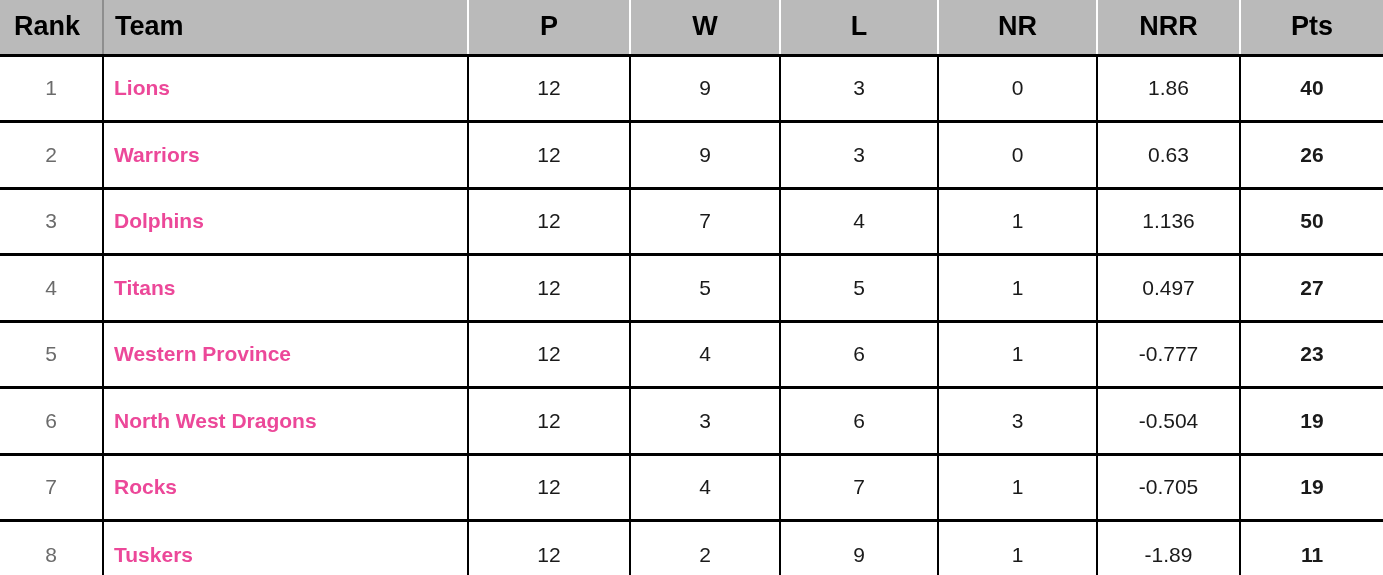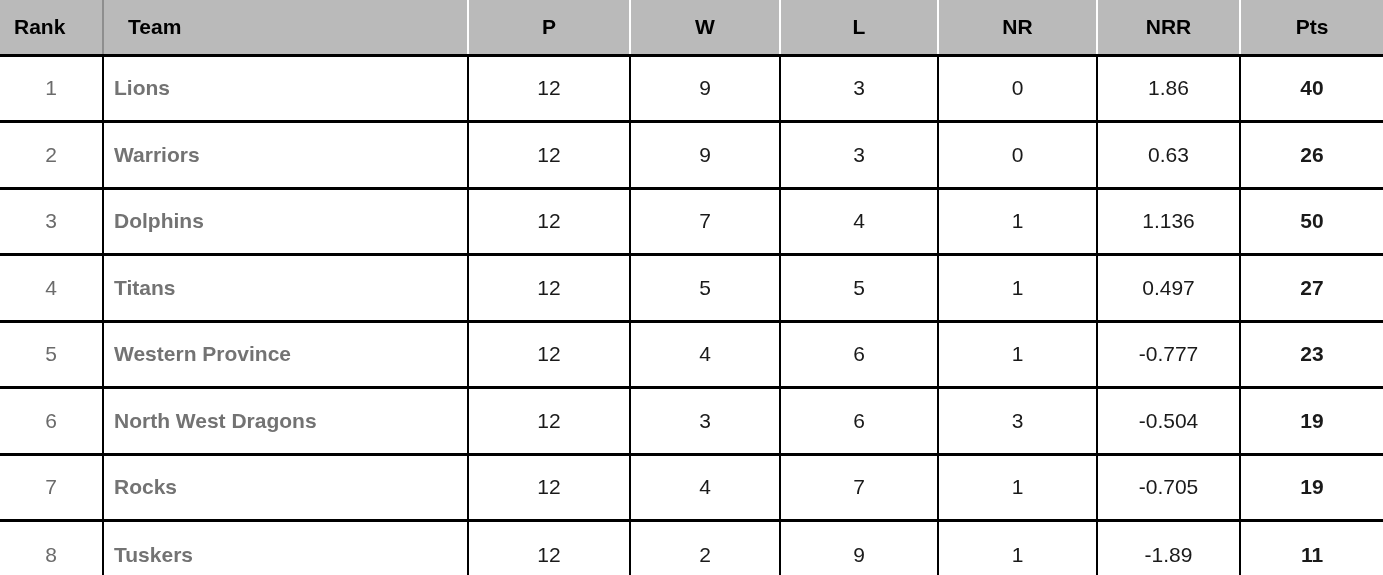"Rank" thead th { font-size: 21px -> 27px }
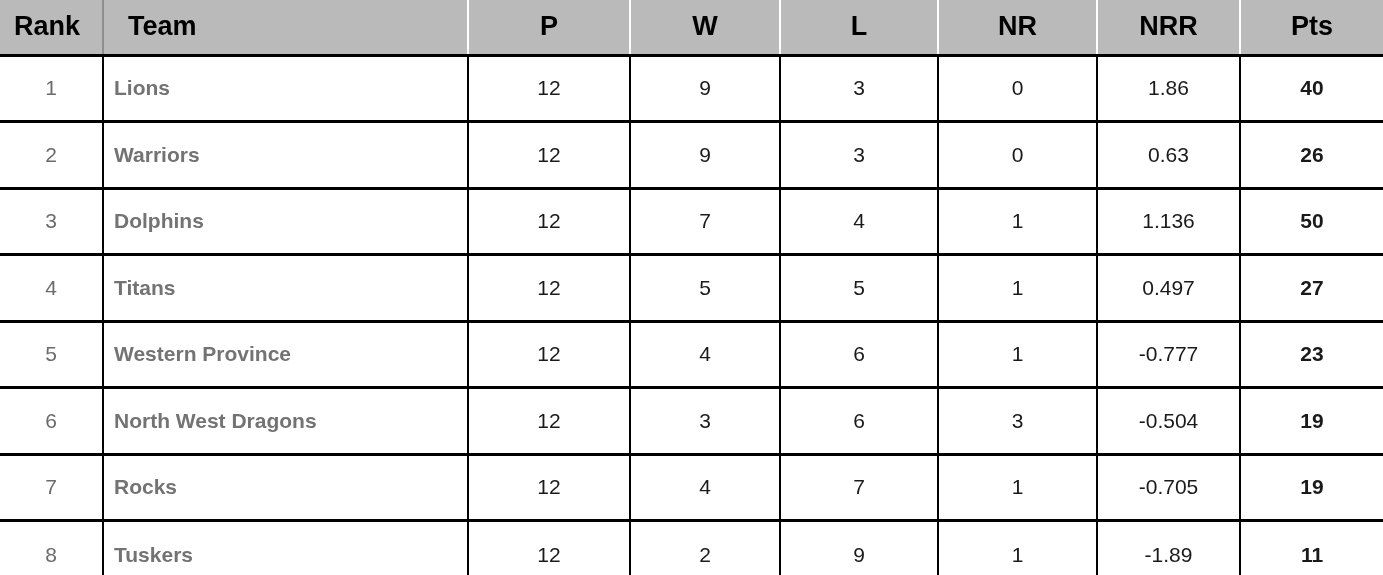"Team" thead th.th-team { padding-left: 24px -> 11px }
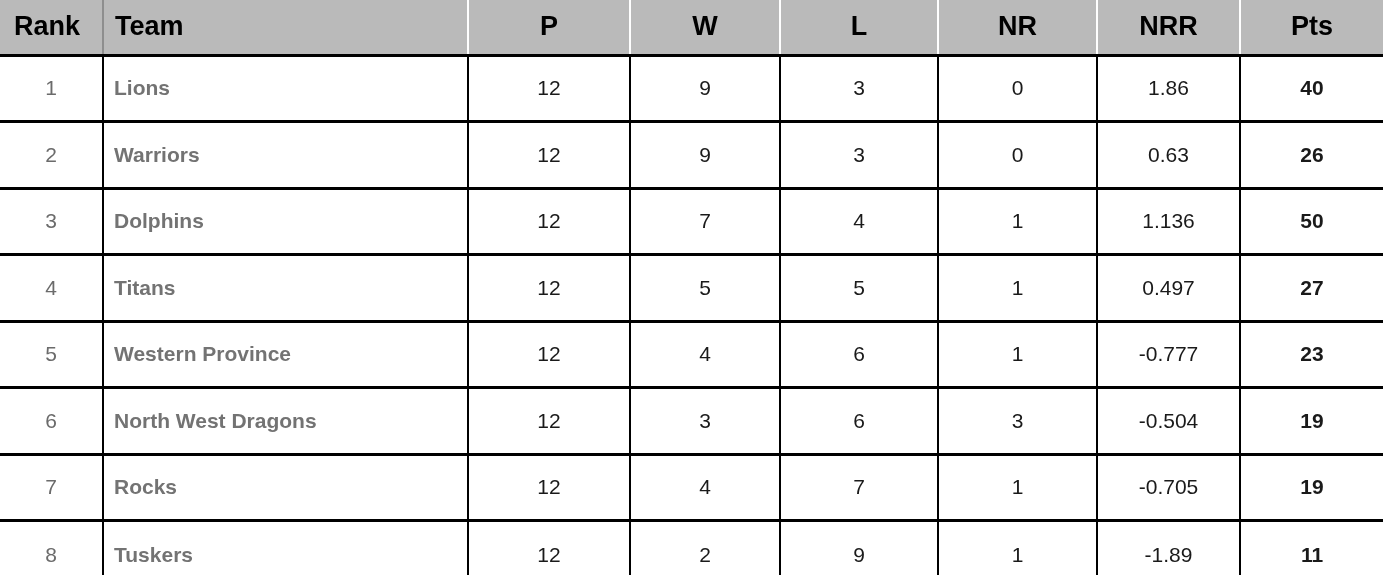"Lions" tbody td.td-team { color: #737373 -> #ec4899 }
